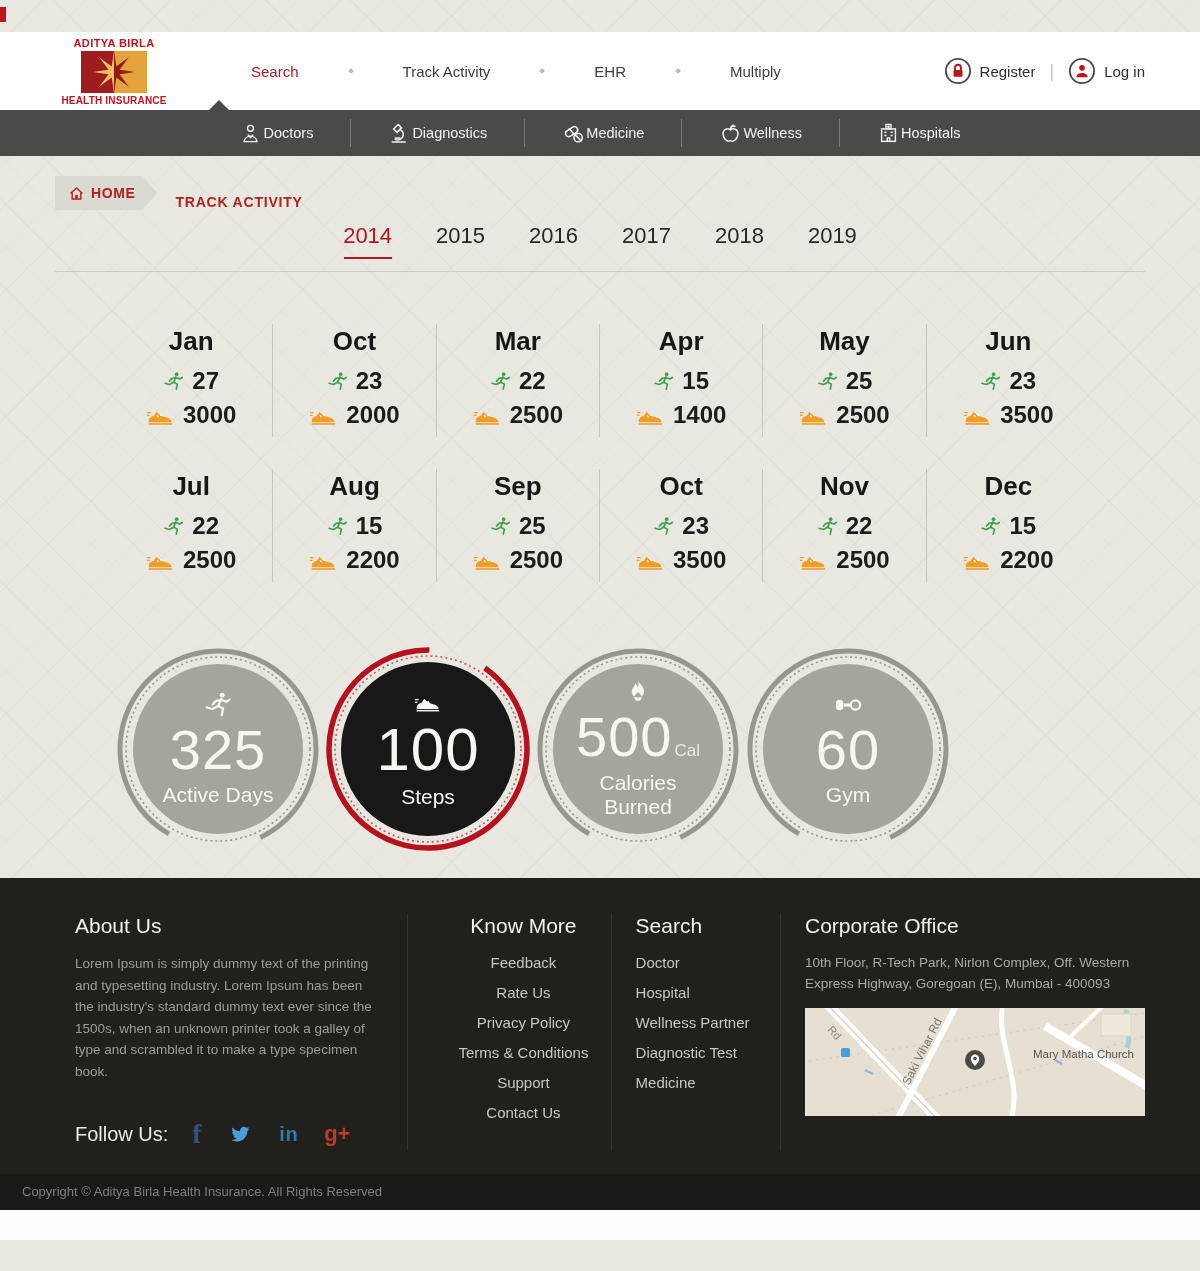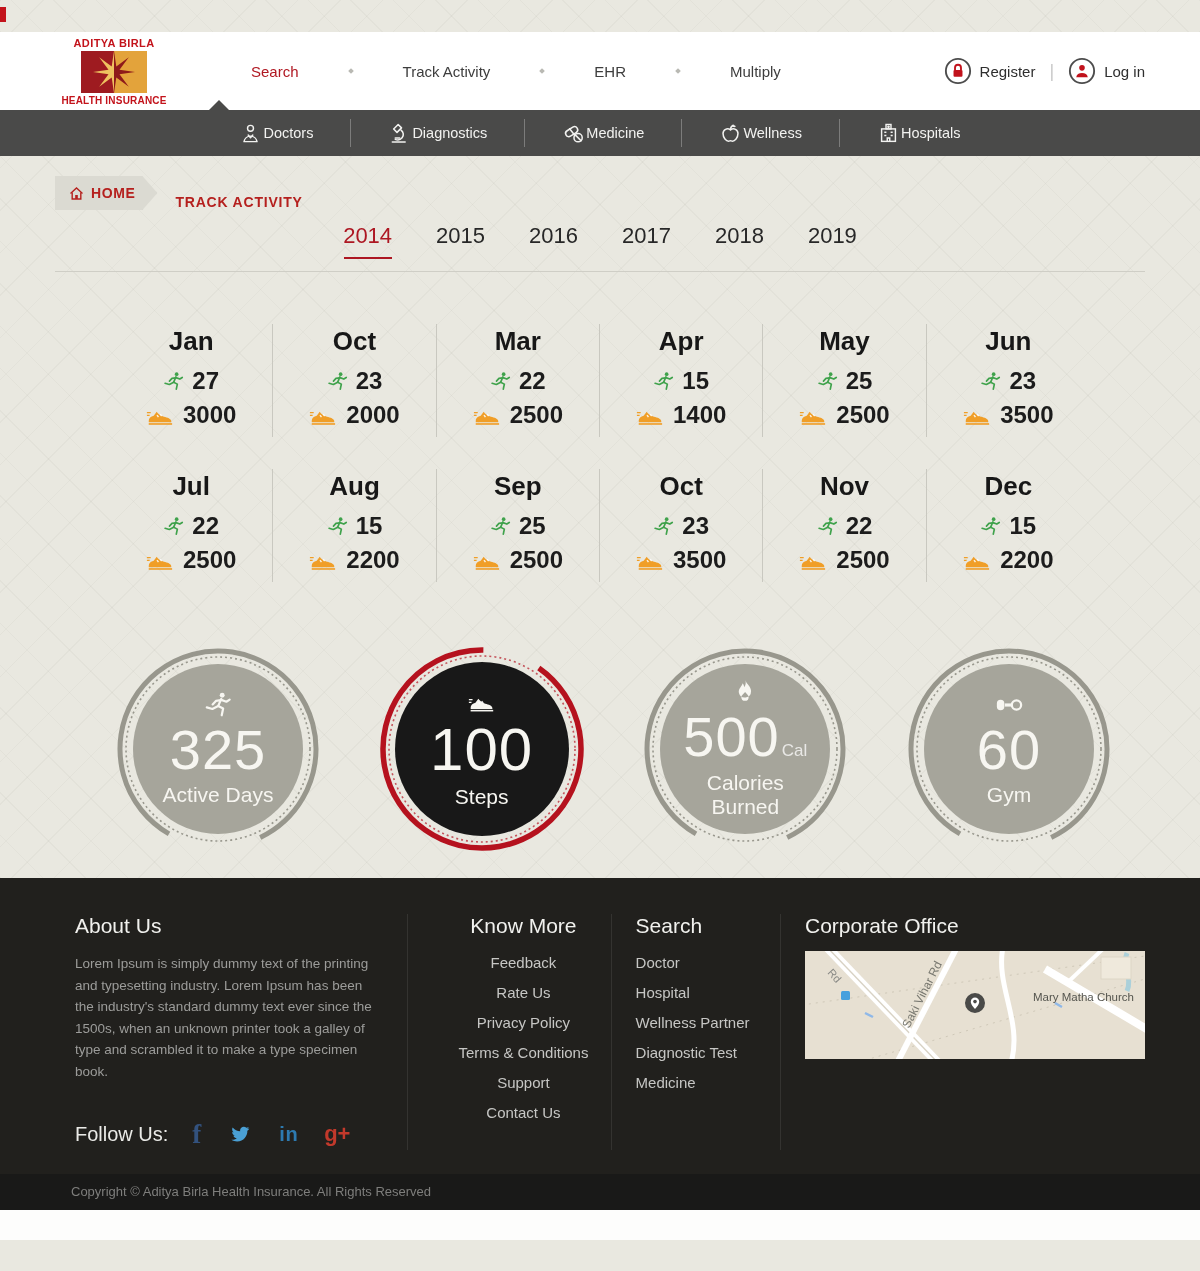"325" .circles-row { justify-content: space-between -> none }
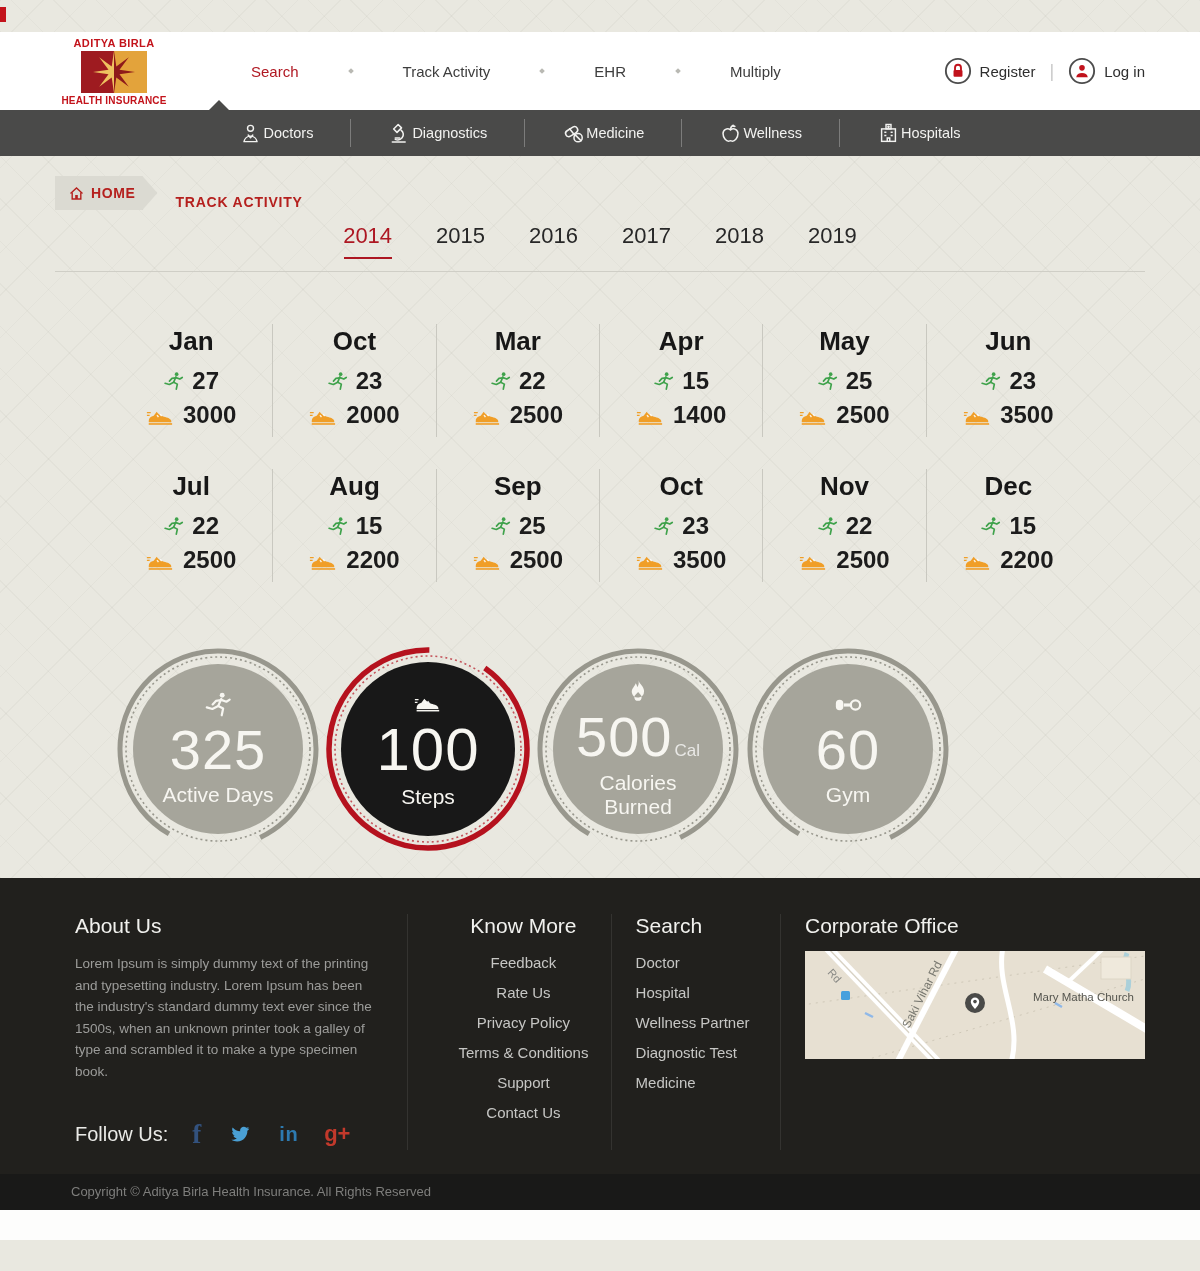"10th Floor, R-Tech Park, Nirlon" p.addr { html: none -> <p>10th Floor, R-Tech Park, Nirlon Complex, Off. Western Express Highway, Goregoan (E), Mumbai - 400093</p> }
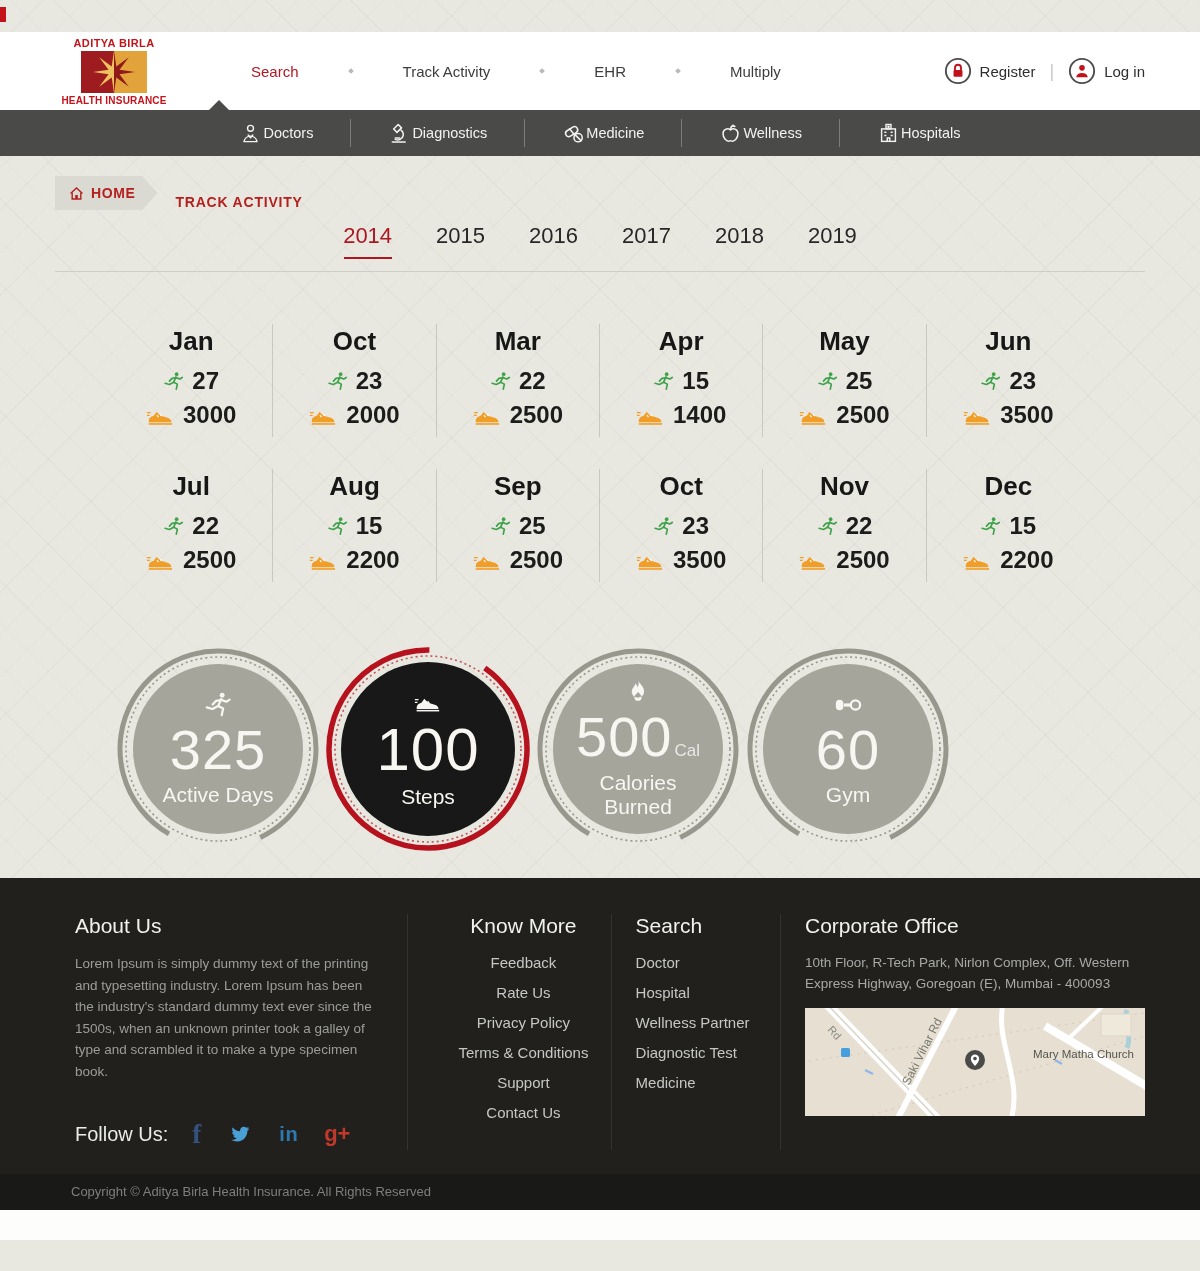"Copyright © Aditya Birla Health" .copyright-bar { padding: 0 71px -> 0 22px }
